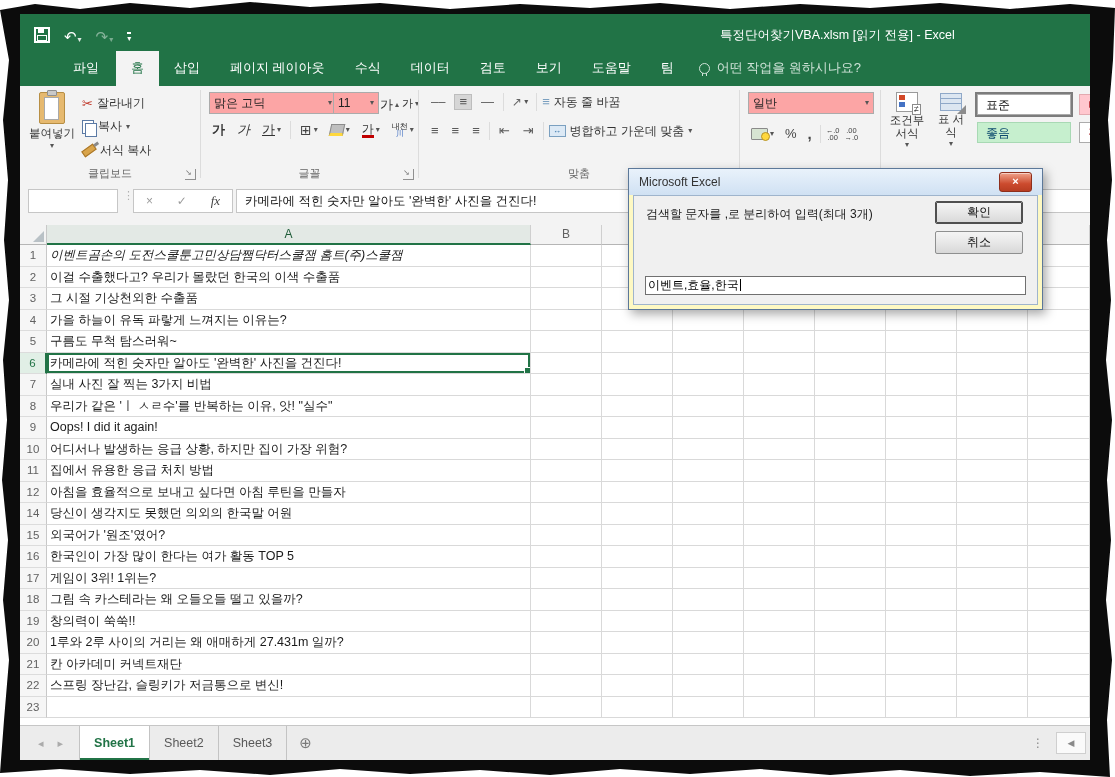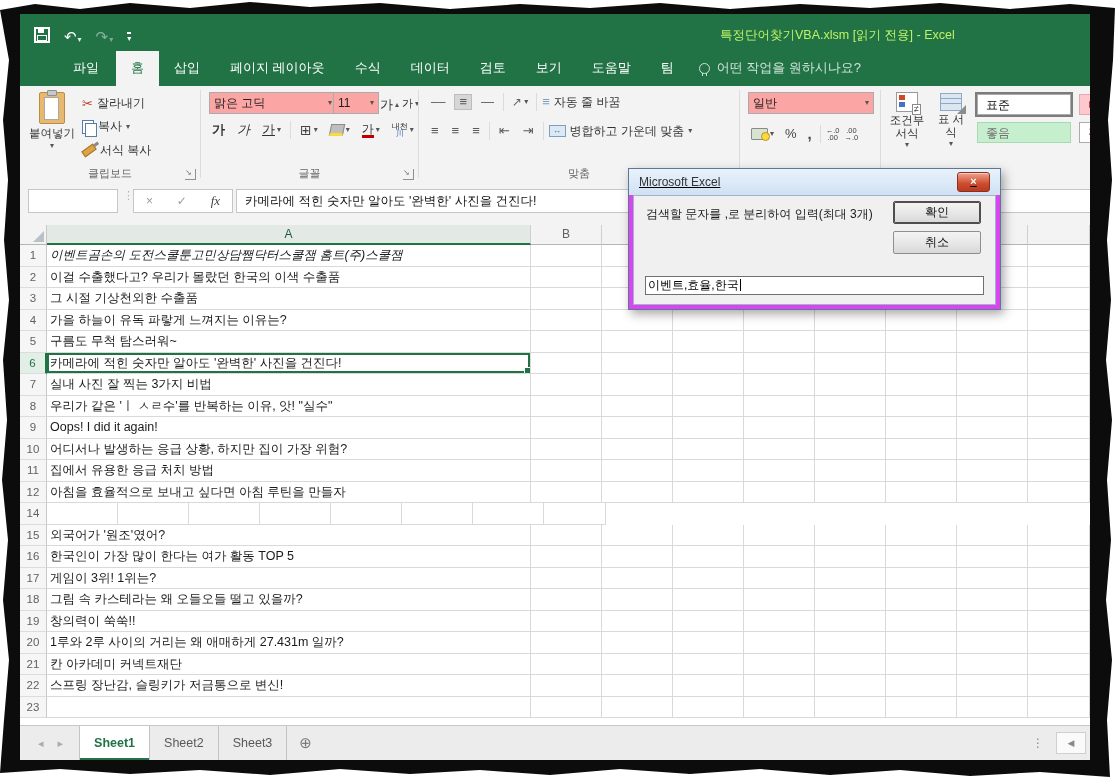"특정단어찾기VBA.xlsm [읽기 전용] - Excel" .win-title { color: #bef264 -> #ffffff }
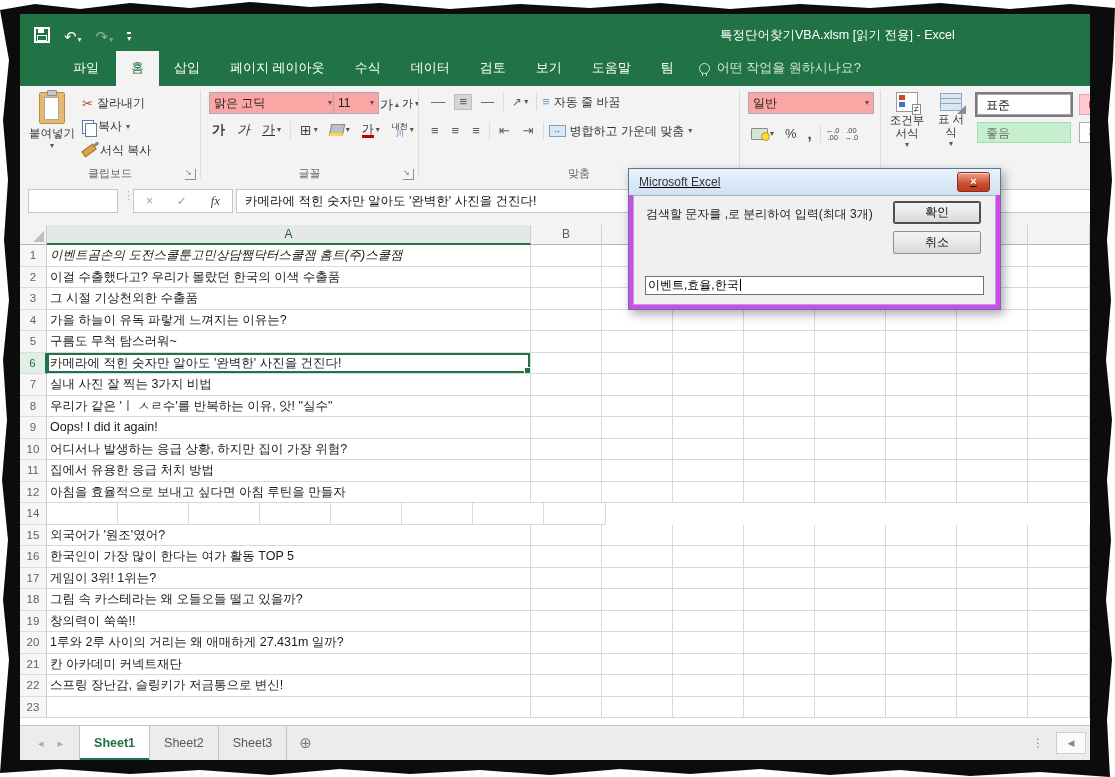"좋음" .cstyle.good { color: #737373 -> #0c4a6e }
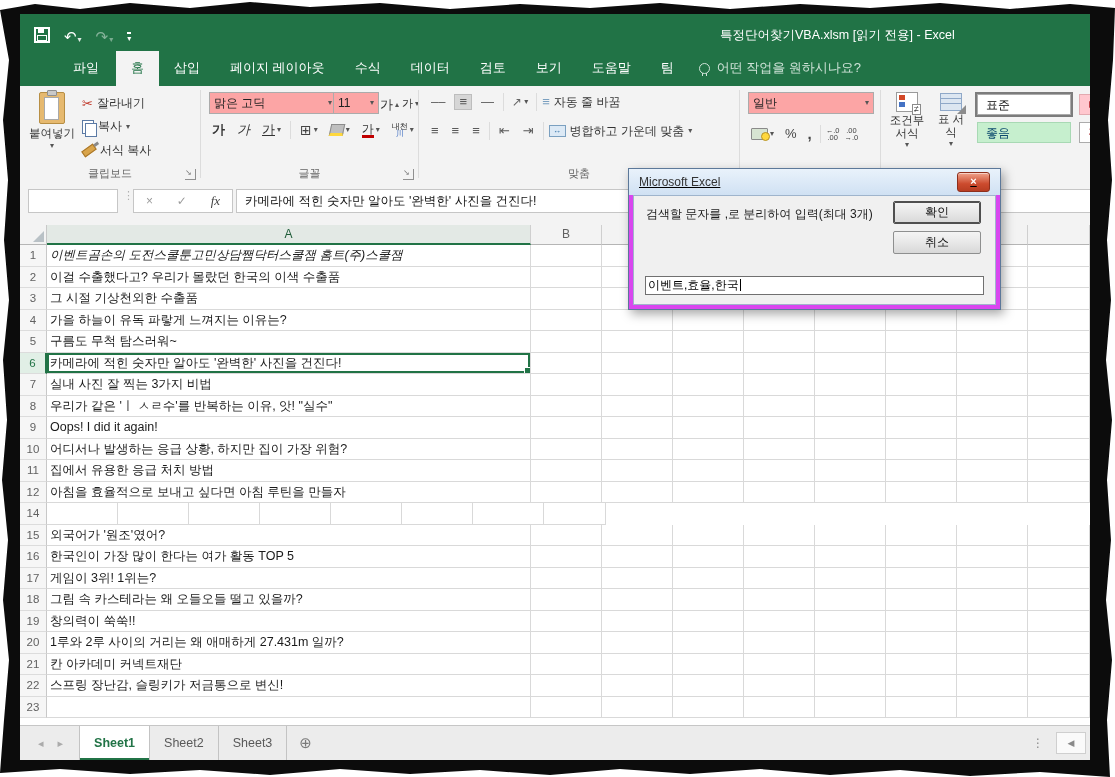"Microsoft Excel" .dlg { background: #d946ef -> #fef9c3; text-decoration: underline -> none; width: 373px -> 415px }
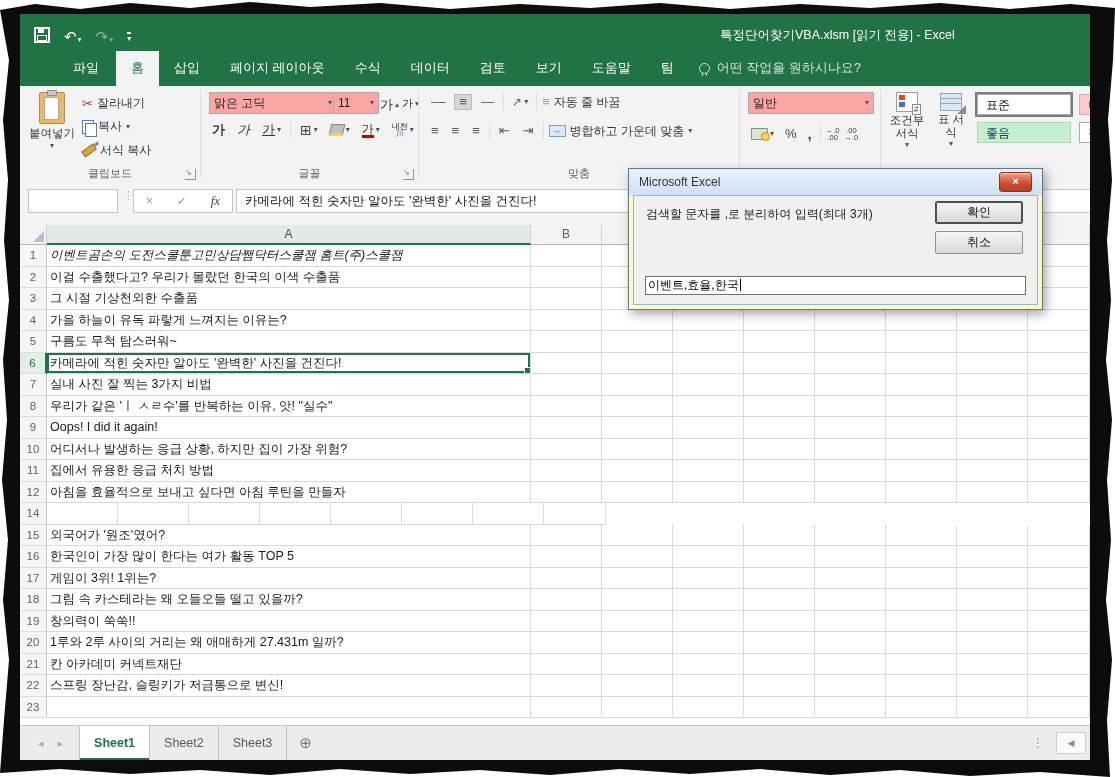"당신이 생각지도 못했던 의외의 한국말" div.gcell { html: none -> <div>당신이 생각지도 못했던 의외의 한국말 어원</div> }
